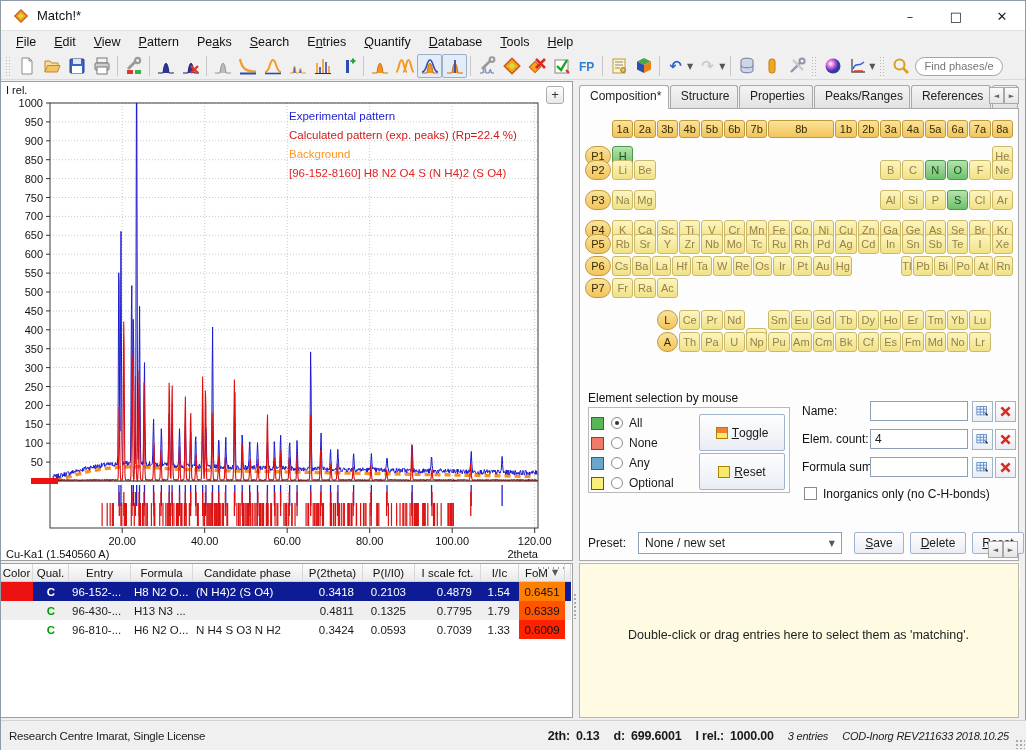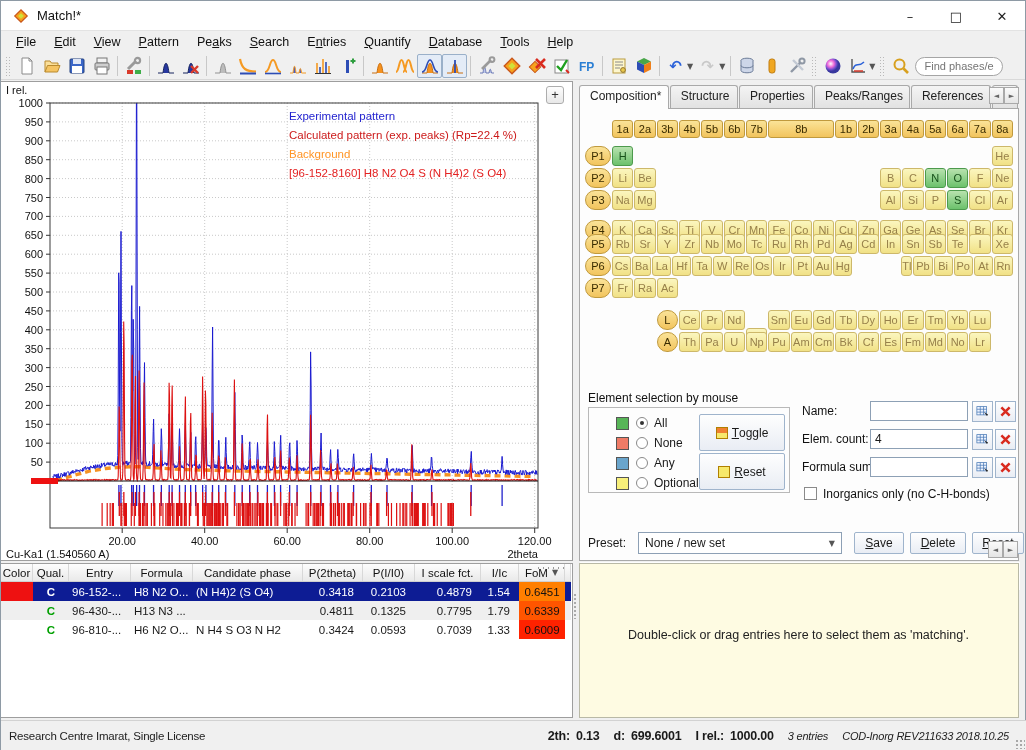"P2" div.pt-grid { top: 59px -> 51px }
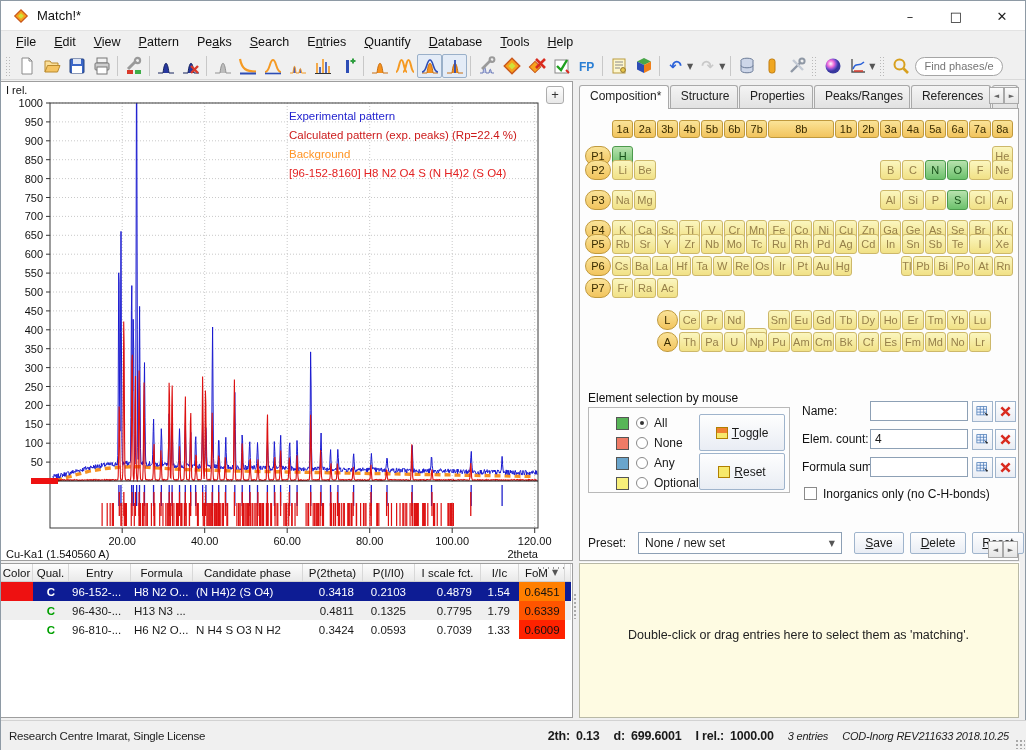"All" .sel-row { left: 27px -> 2px }
